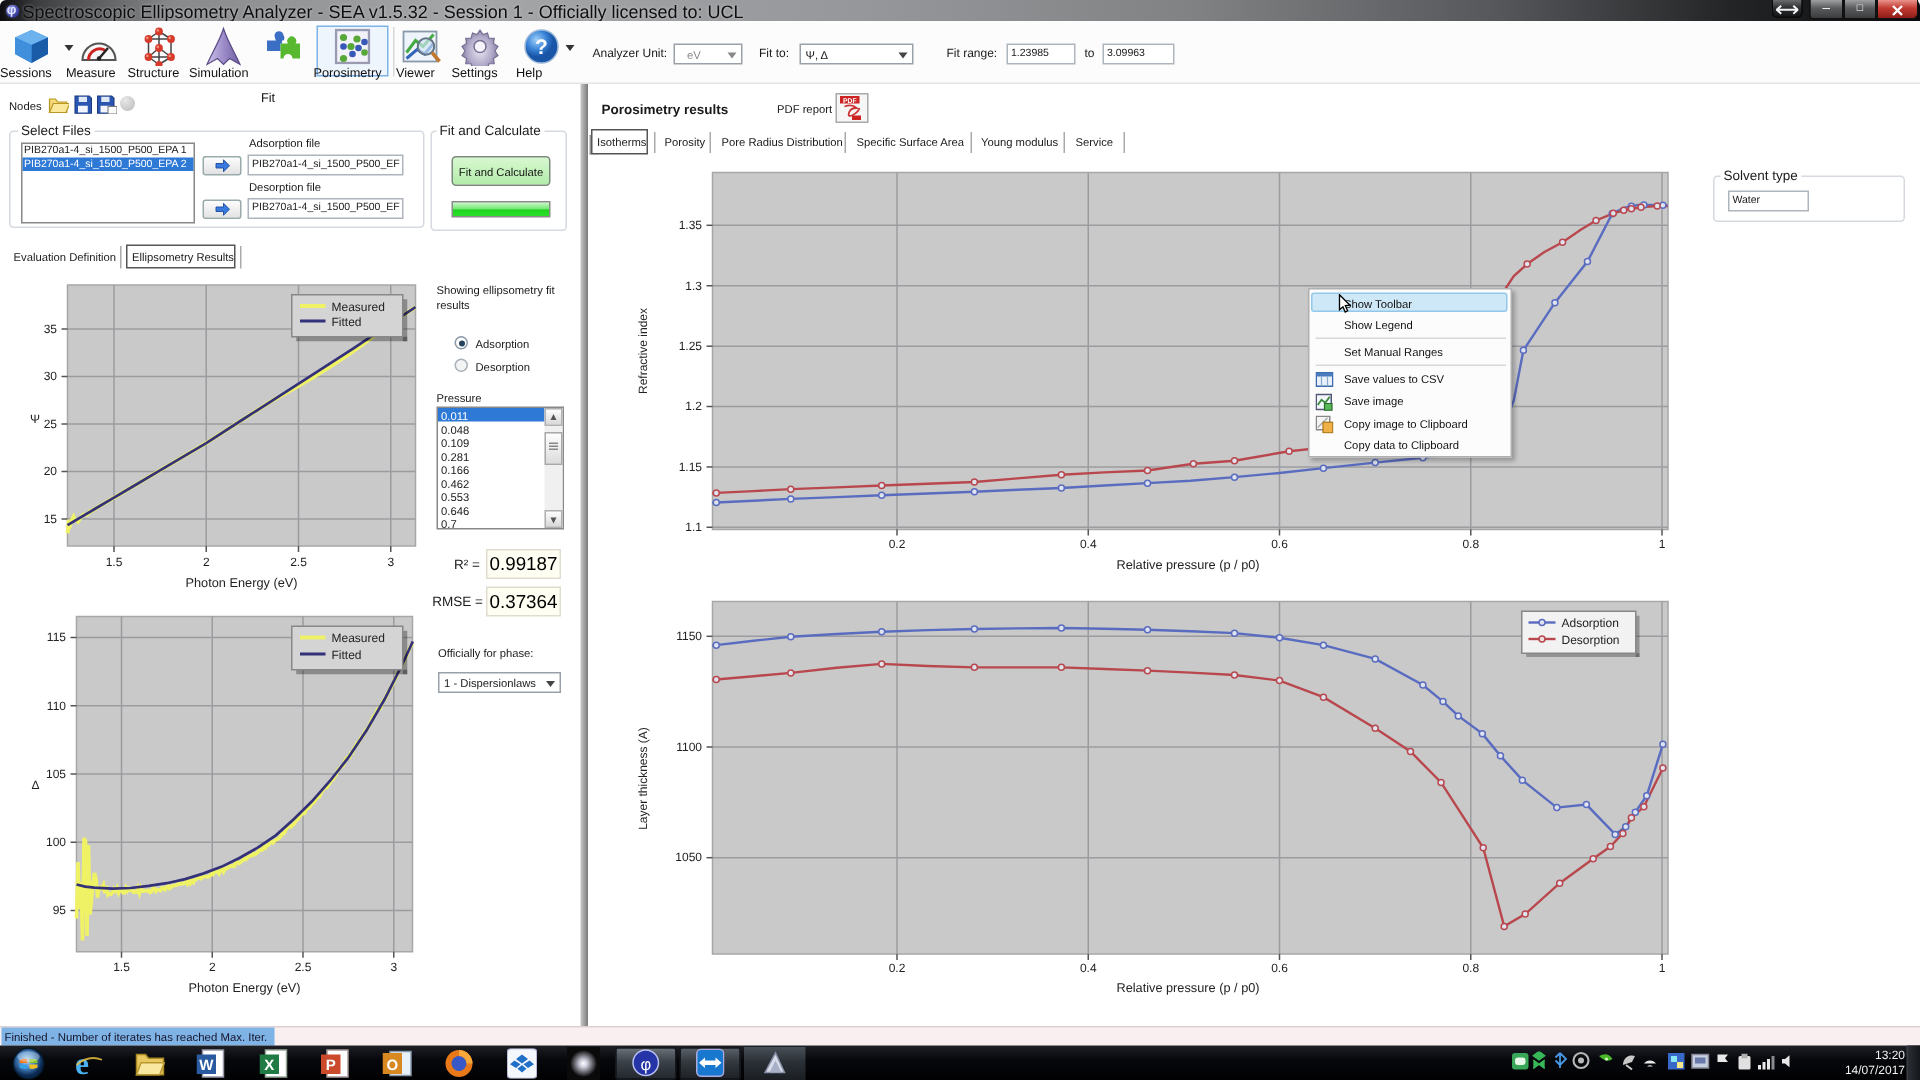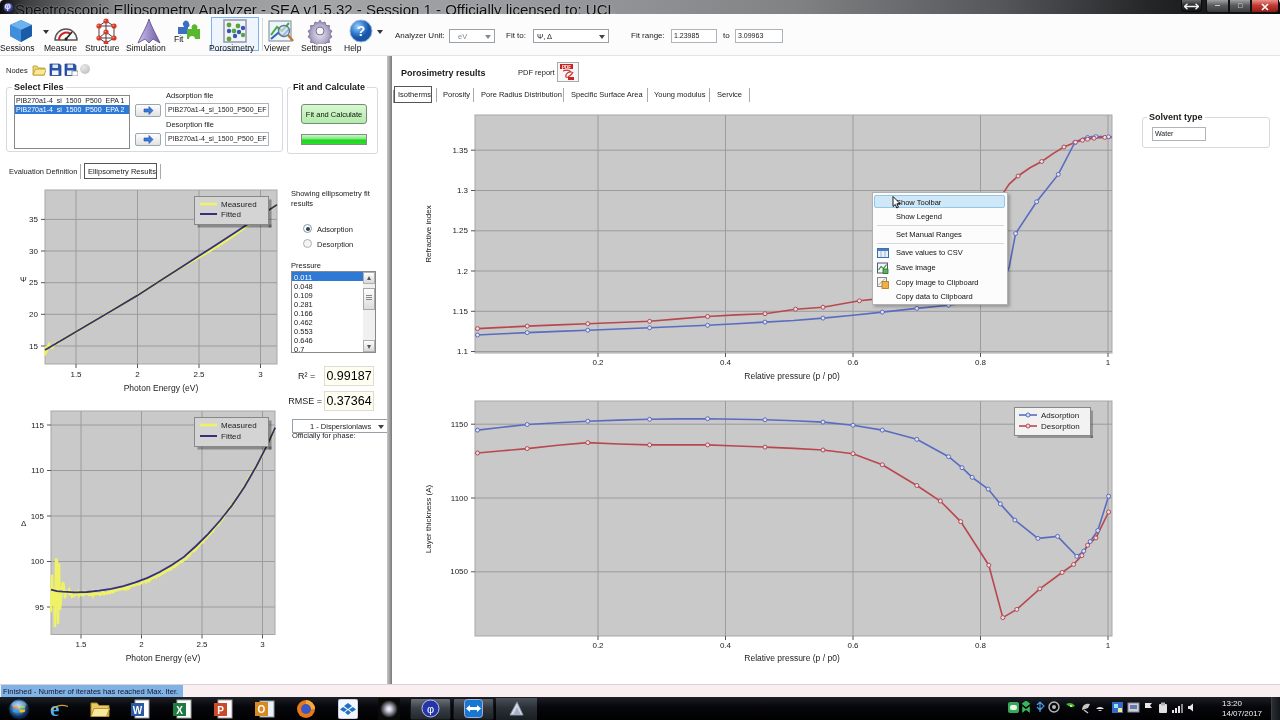"Spectroscopic Ellipsometry Analyzer -" div.ab { font-size: 15px -> 12px }
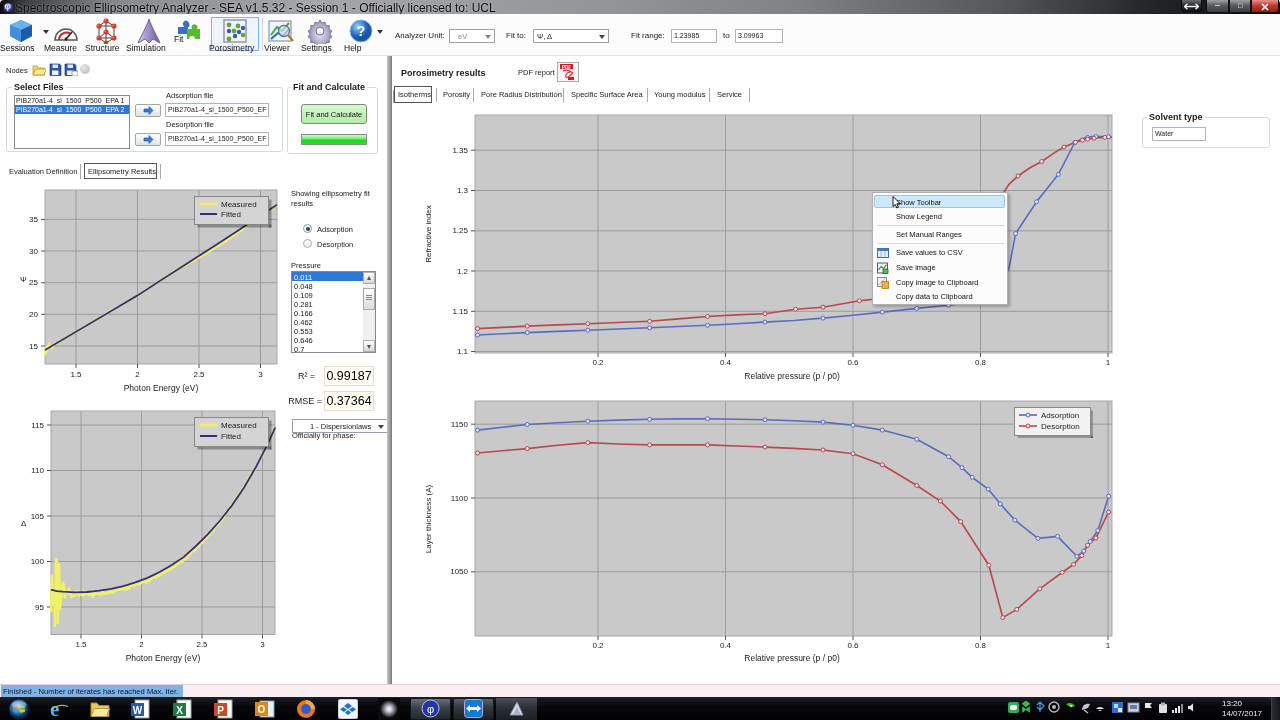"Fit" div.tbtn { top: 34px -> 60px }
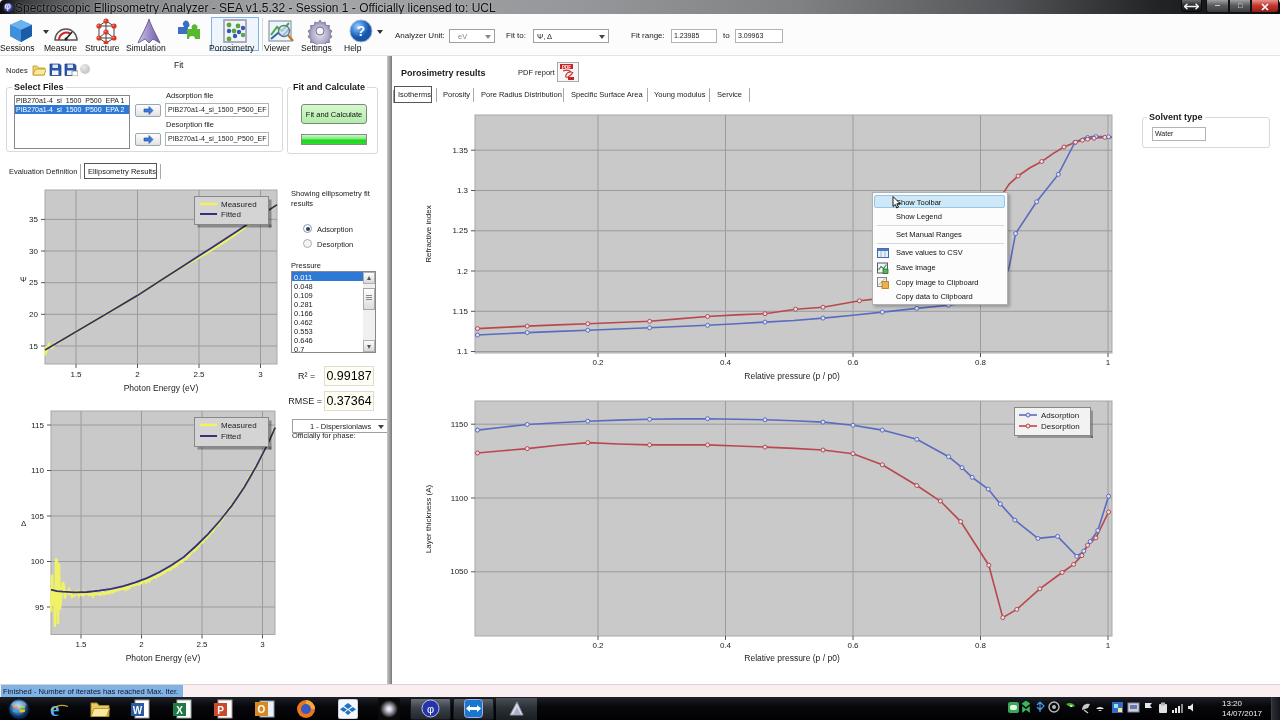"Select Files" .grplbl { font-weight: bold -> normal }
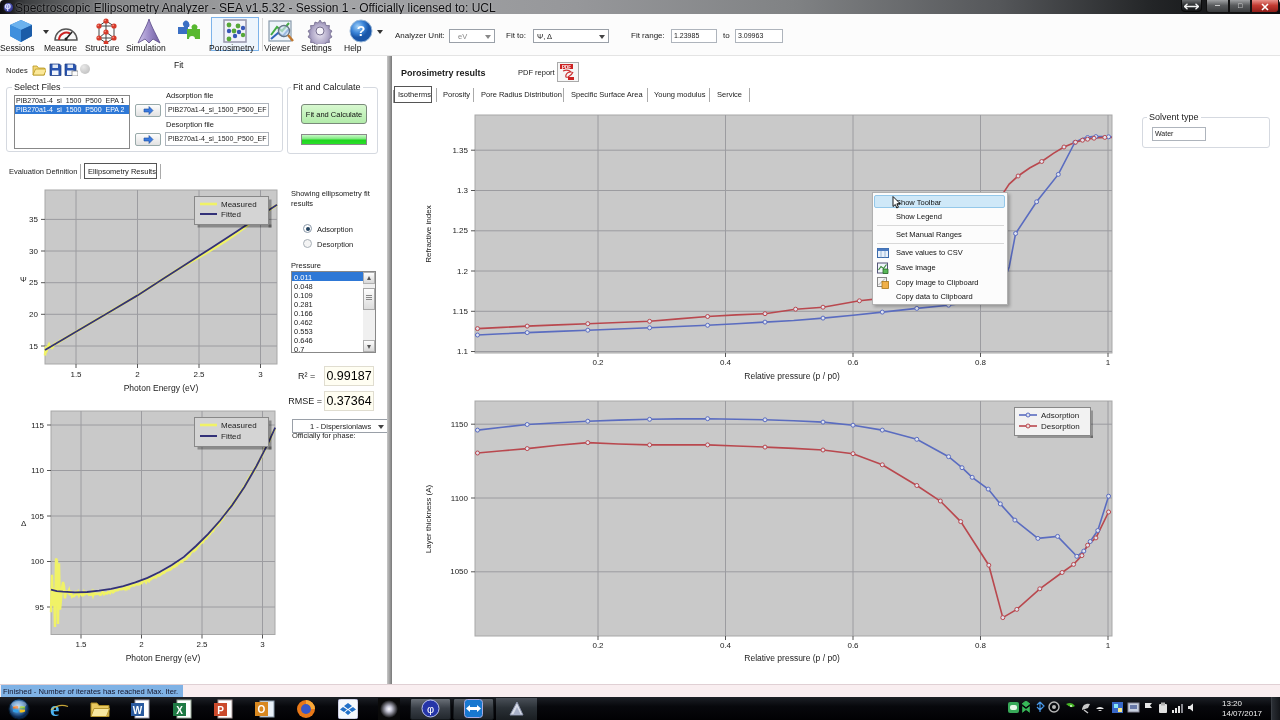"R² =" div.ab { text-align: none -> right }
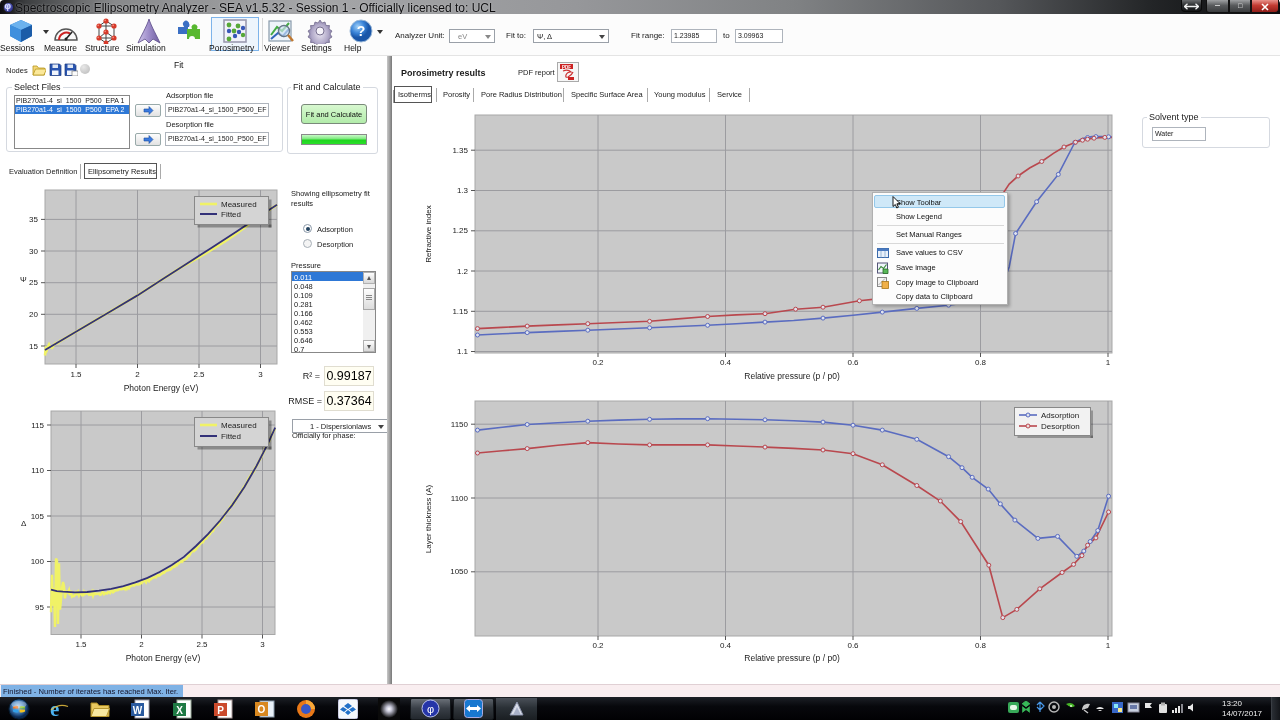"RMSE =" div.ab { text-align: right -> center }
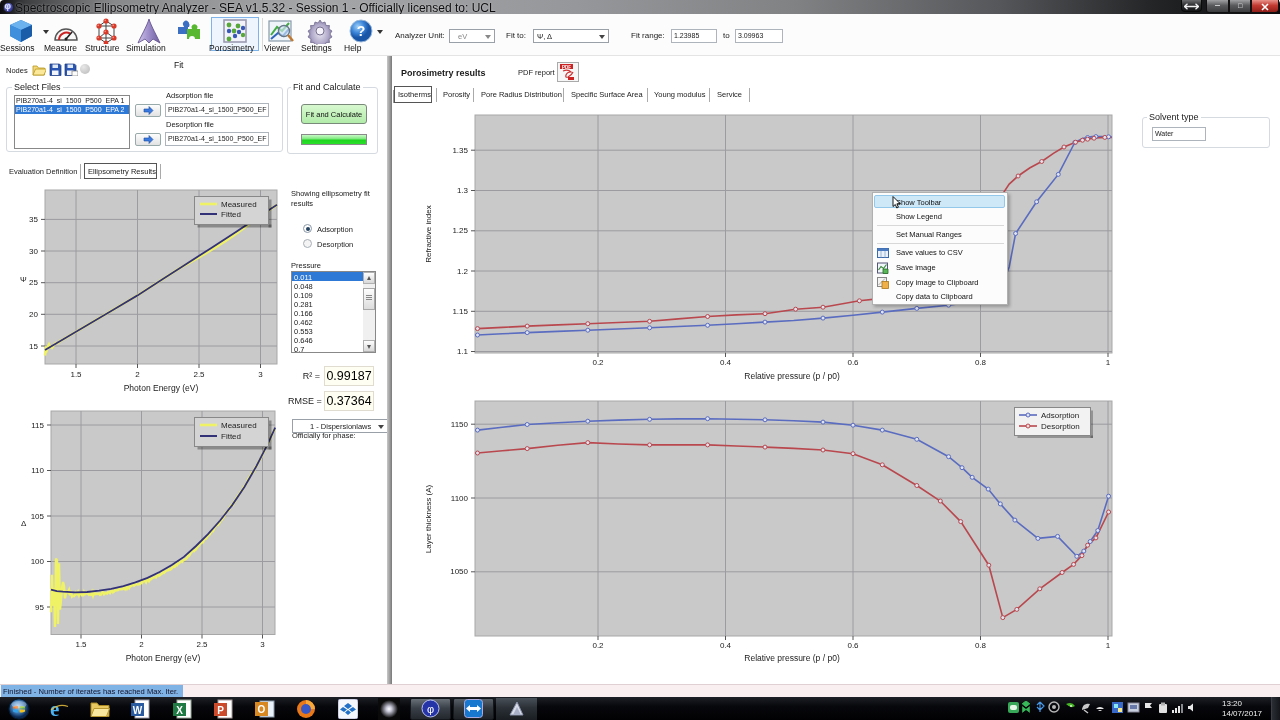"1 - Dispersionlaws" div.ab { padding-left: 17px -> 3px; top: 419px -> 448px; width: 96px -> 82px }
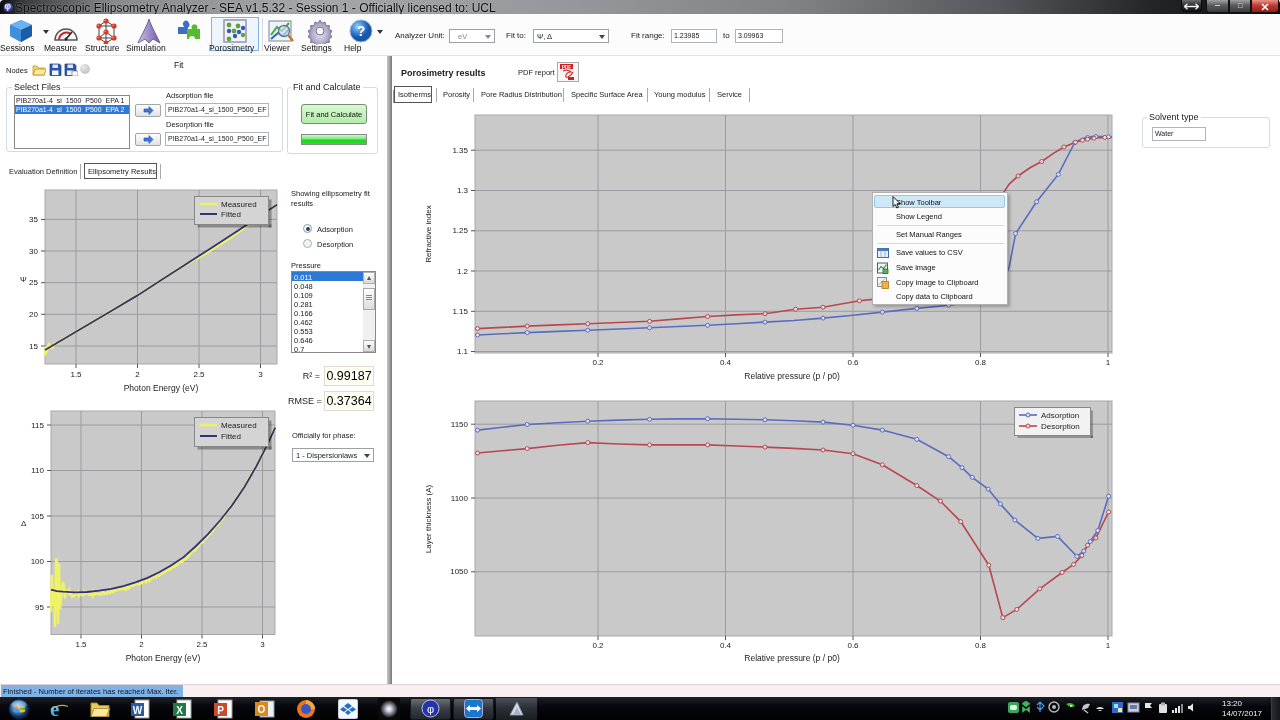"13:20" div.ab { text-align: left -> right }
